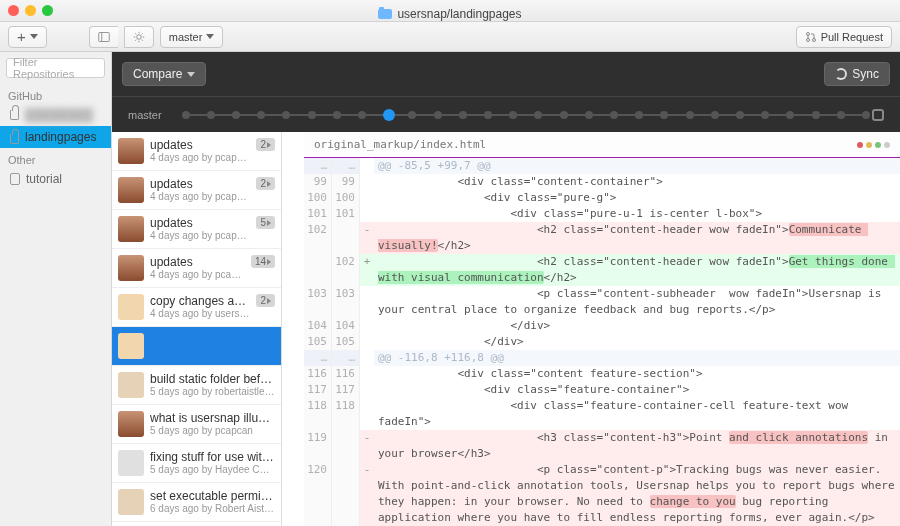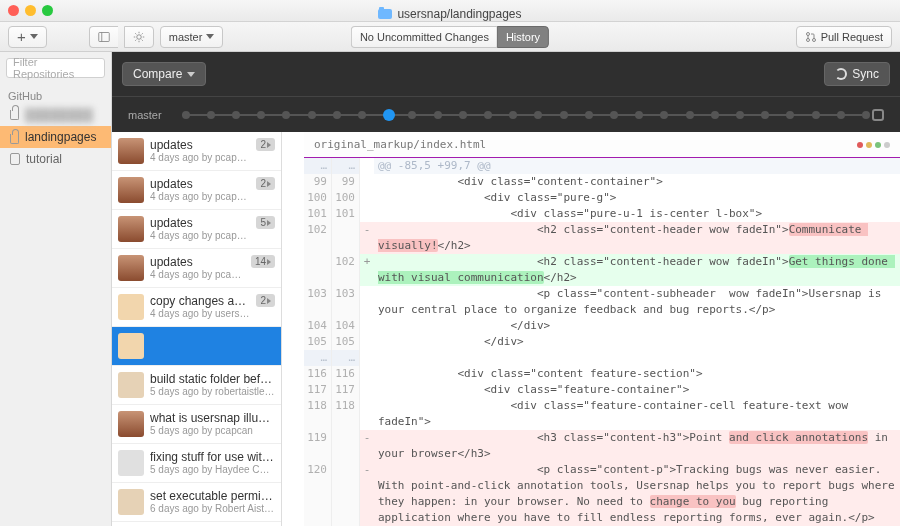"No Uncommitted Changes" div.center { html: <div> <div> <span>No Uncommitted Changes</span> </div> <div> <span>History</span> </div> </div> -> none }
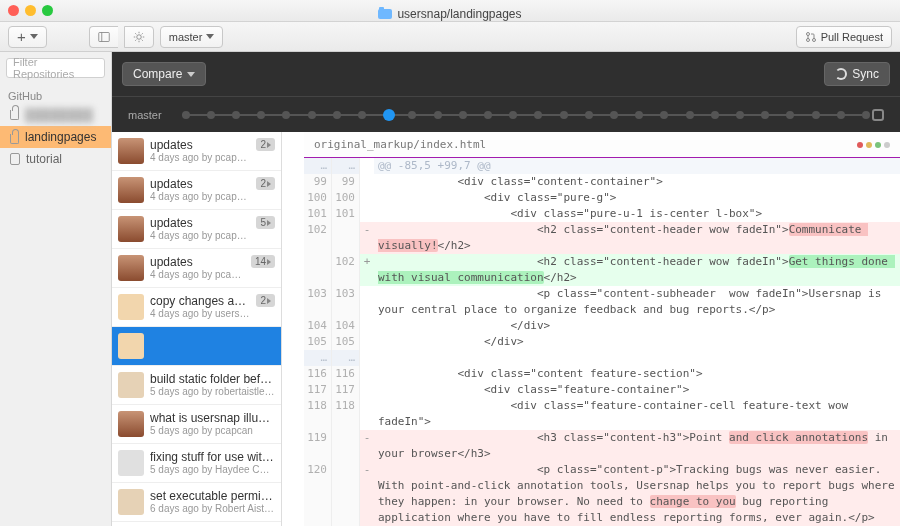"landingpages" .side-item.active { background: #fdba74 -> #0ea5e9 }
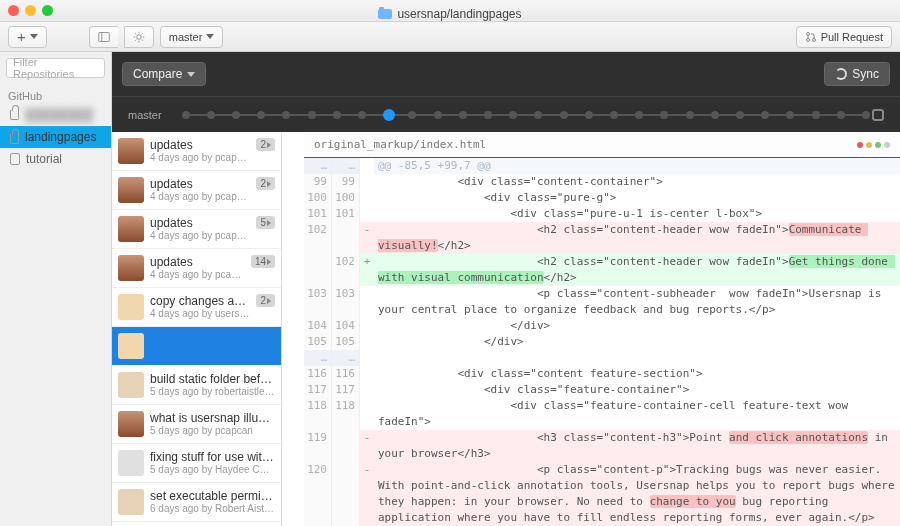"Other" div.side-header { html: none -> <div>Other</div> }
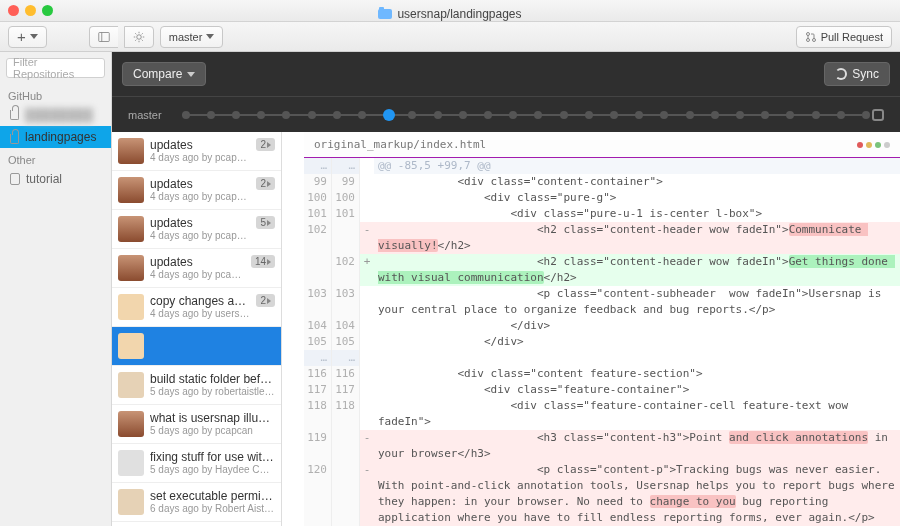"@@ -116,8 +116,8 @@" div.code { html: none -> <div>@@ -116,8 +116,8 @@</div> }
